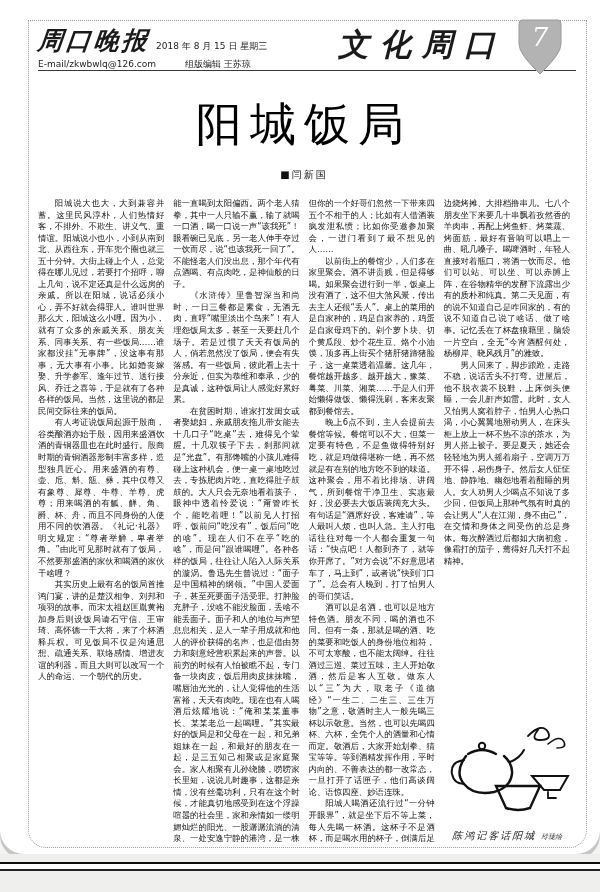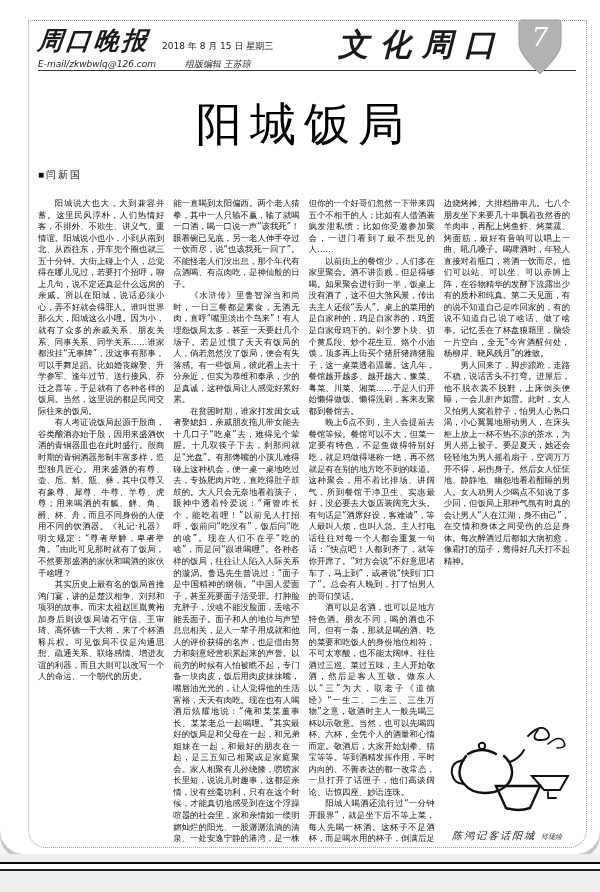"2018 年 8 月 15" .date { margin-left: 12px -> 6px }
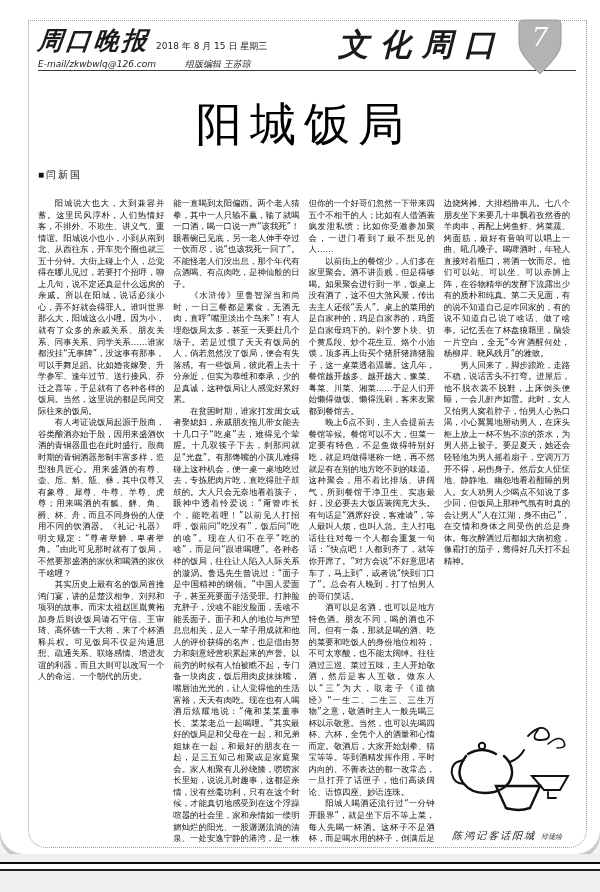"E-mail/zkwbwlq@126.com 组版编辑 王苏琼" .contact-row { font-style: italic -> none }
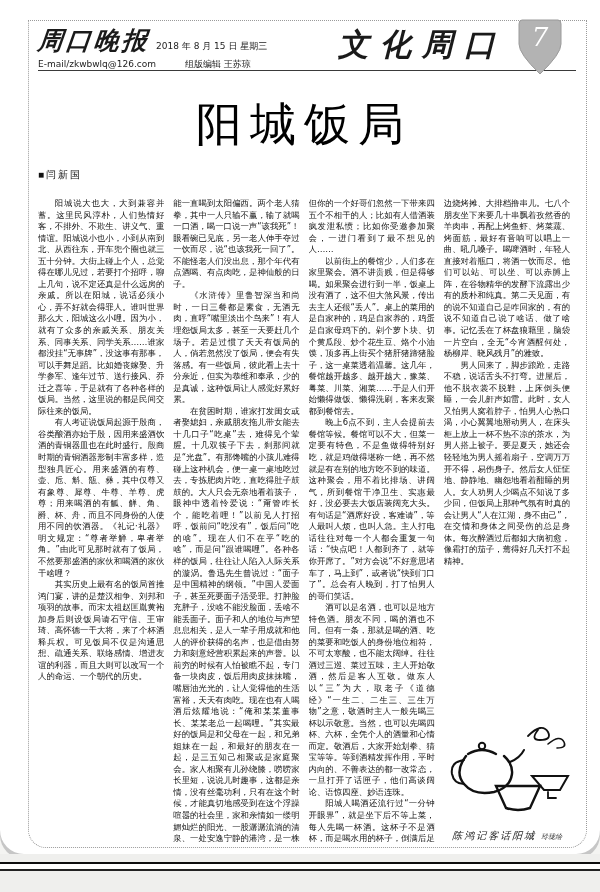"■闫新国" .author { font-family: Liberation Serif, serif -> none; text-align: none -> center }
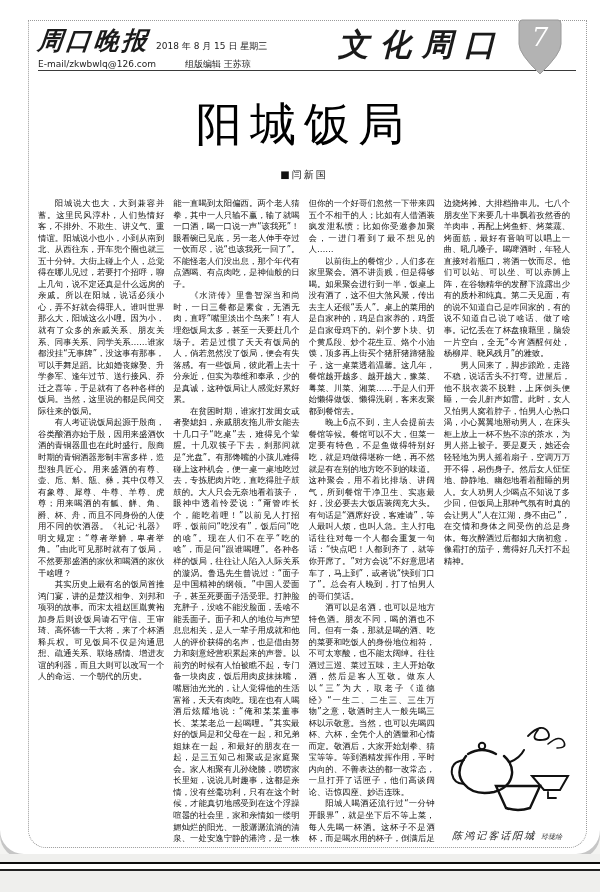"阳城说大也大，大到兼容并蓄。这里民风淳朴，人们热情好客，不排外、不欺生、讲义气、" p { text: 同学关系……谁家都没挂“无事牌”，没这事有那事，可以手舞足蹈 -> 有一些饭局……谁家都没挂“无事牌”，没这事有那事，无大事有小事 }
